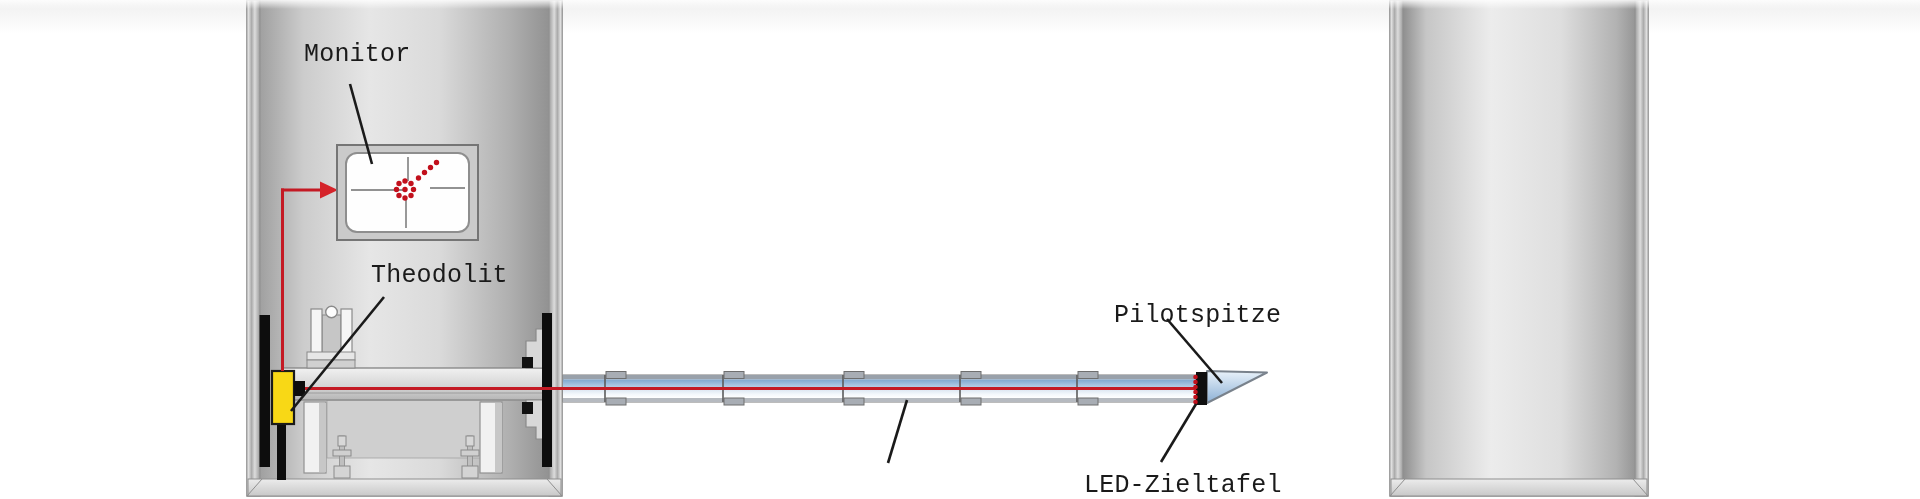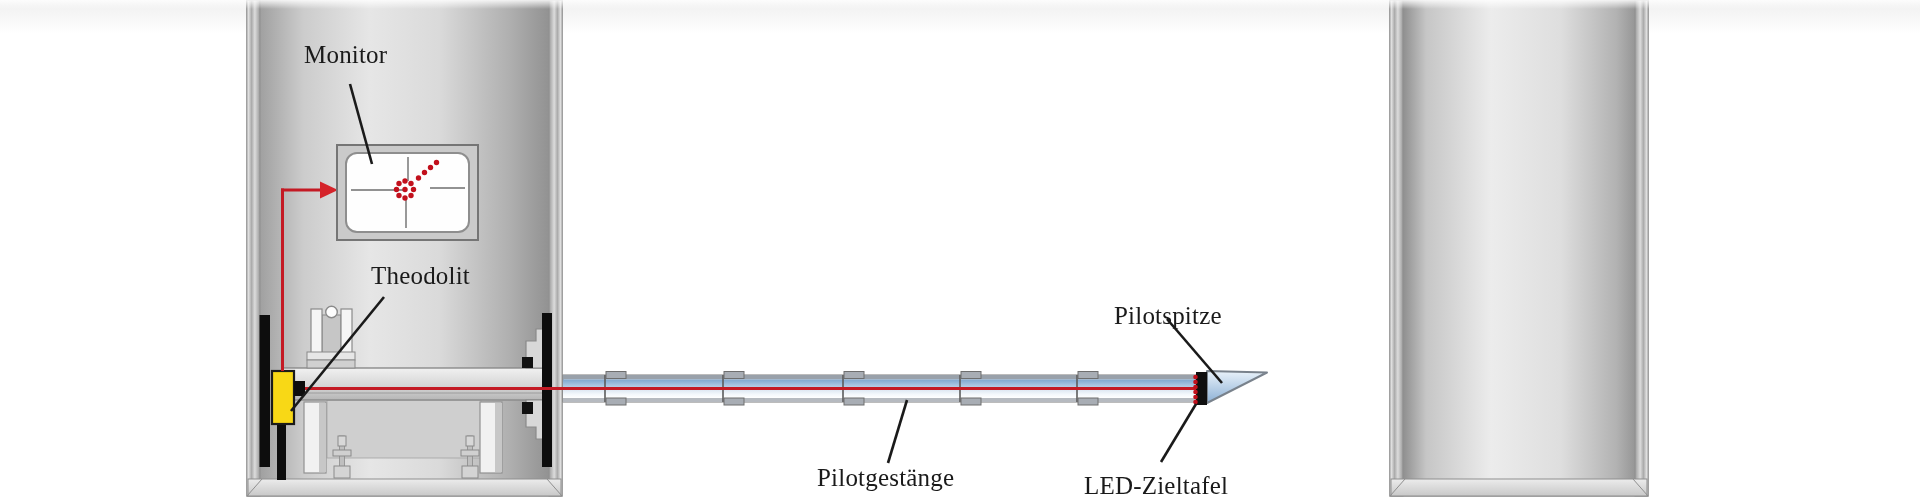"Monitor" #stage { font-family: Liberation Serif, serif -> Liberation Mono, monospace }
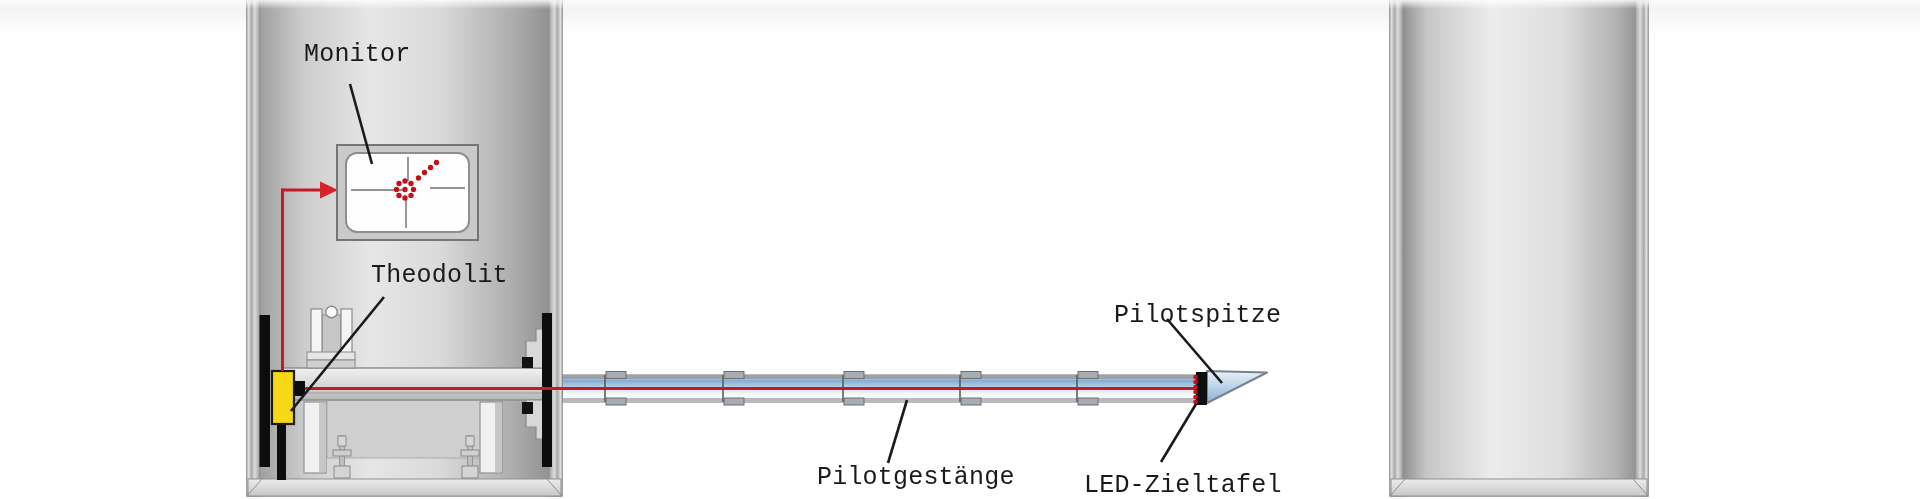"Pilotgestänge" div.label { html: <div>Pilotgestänge</div> -> none }
